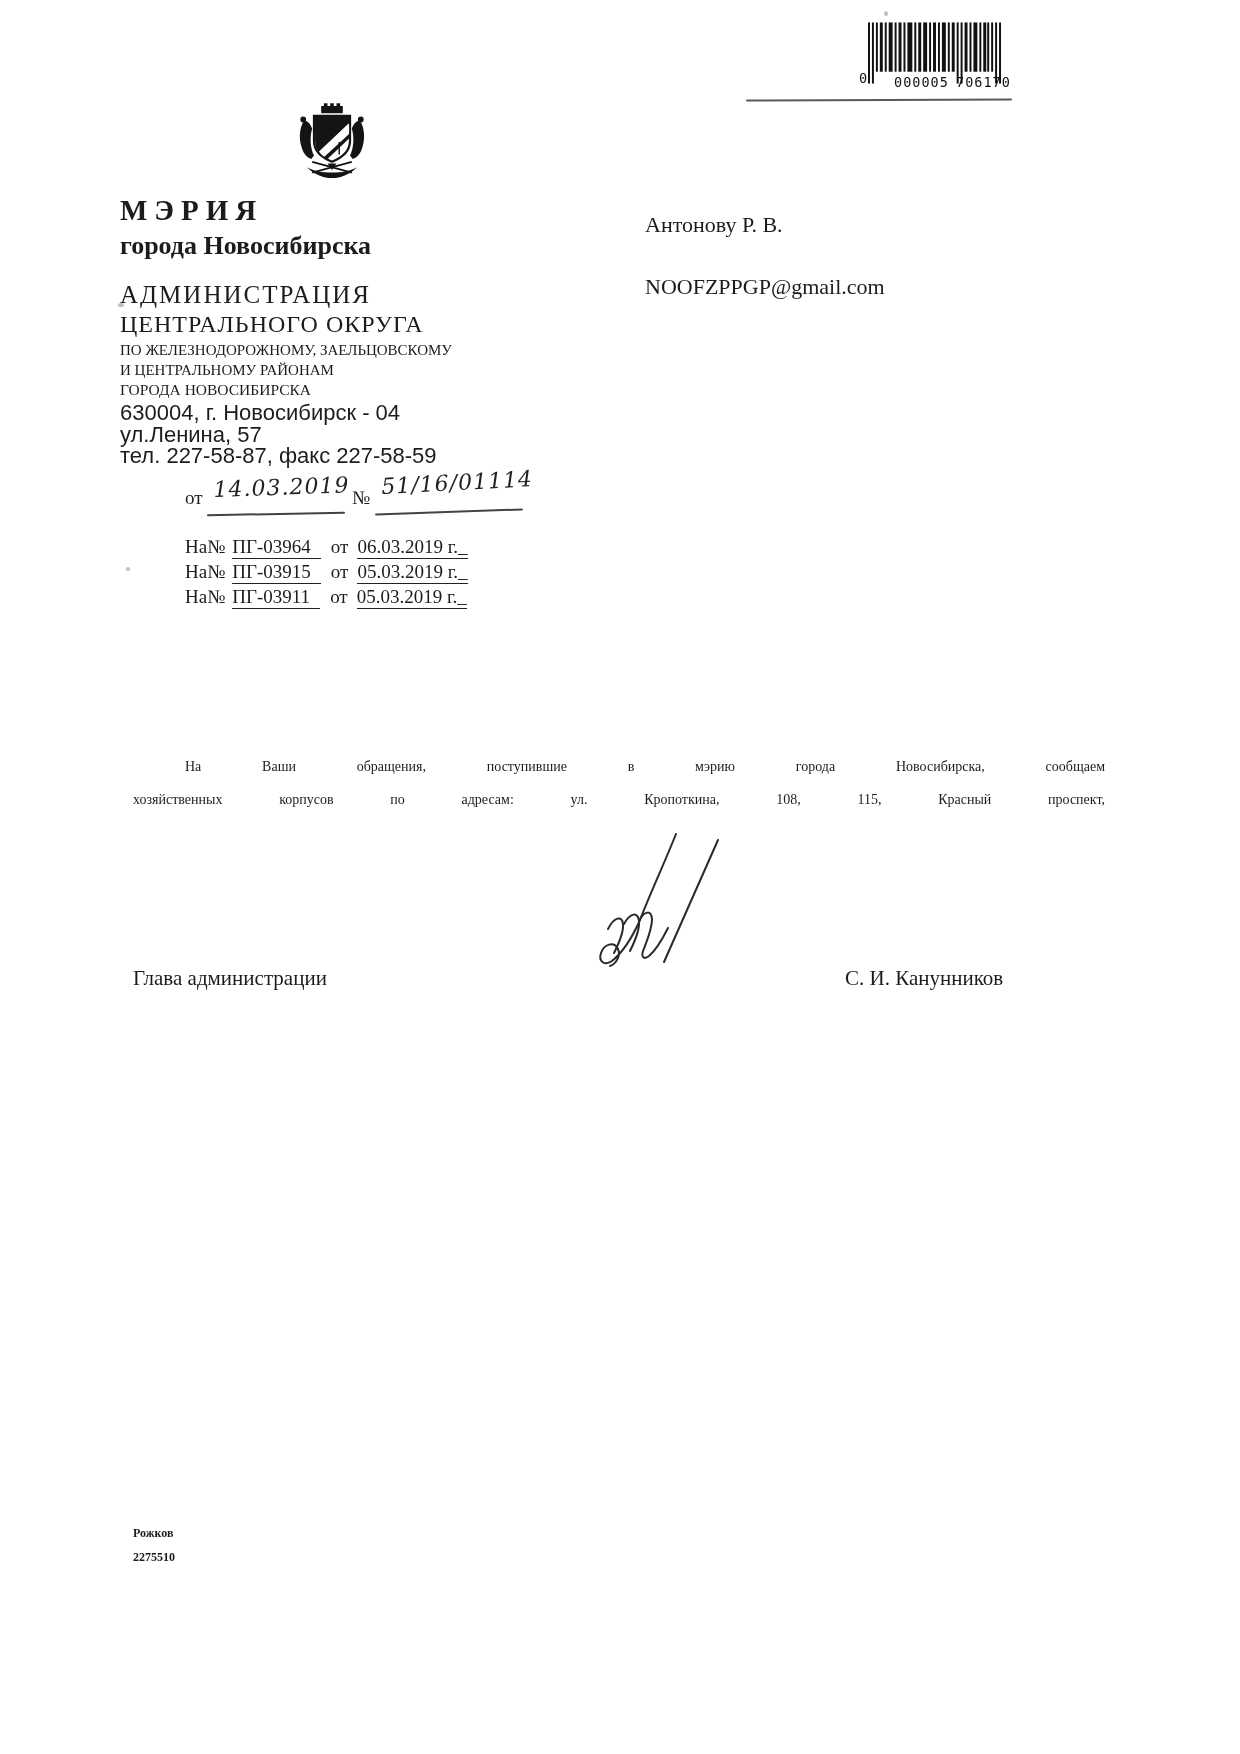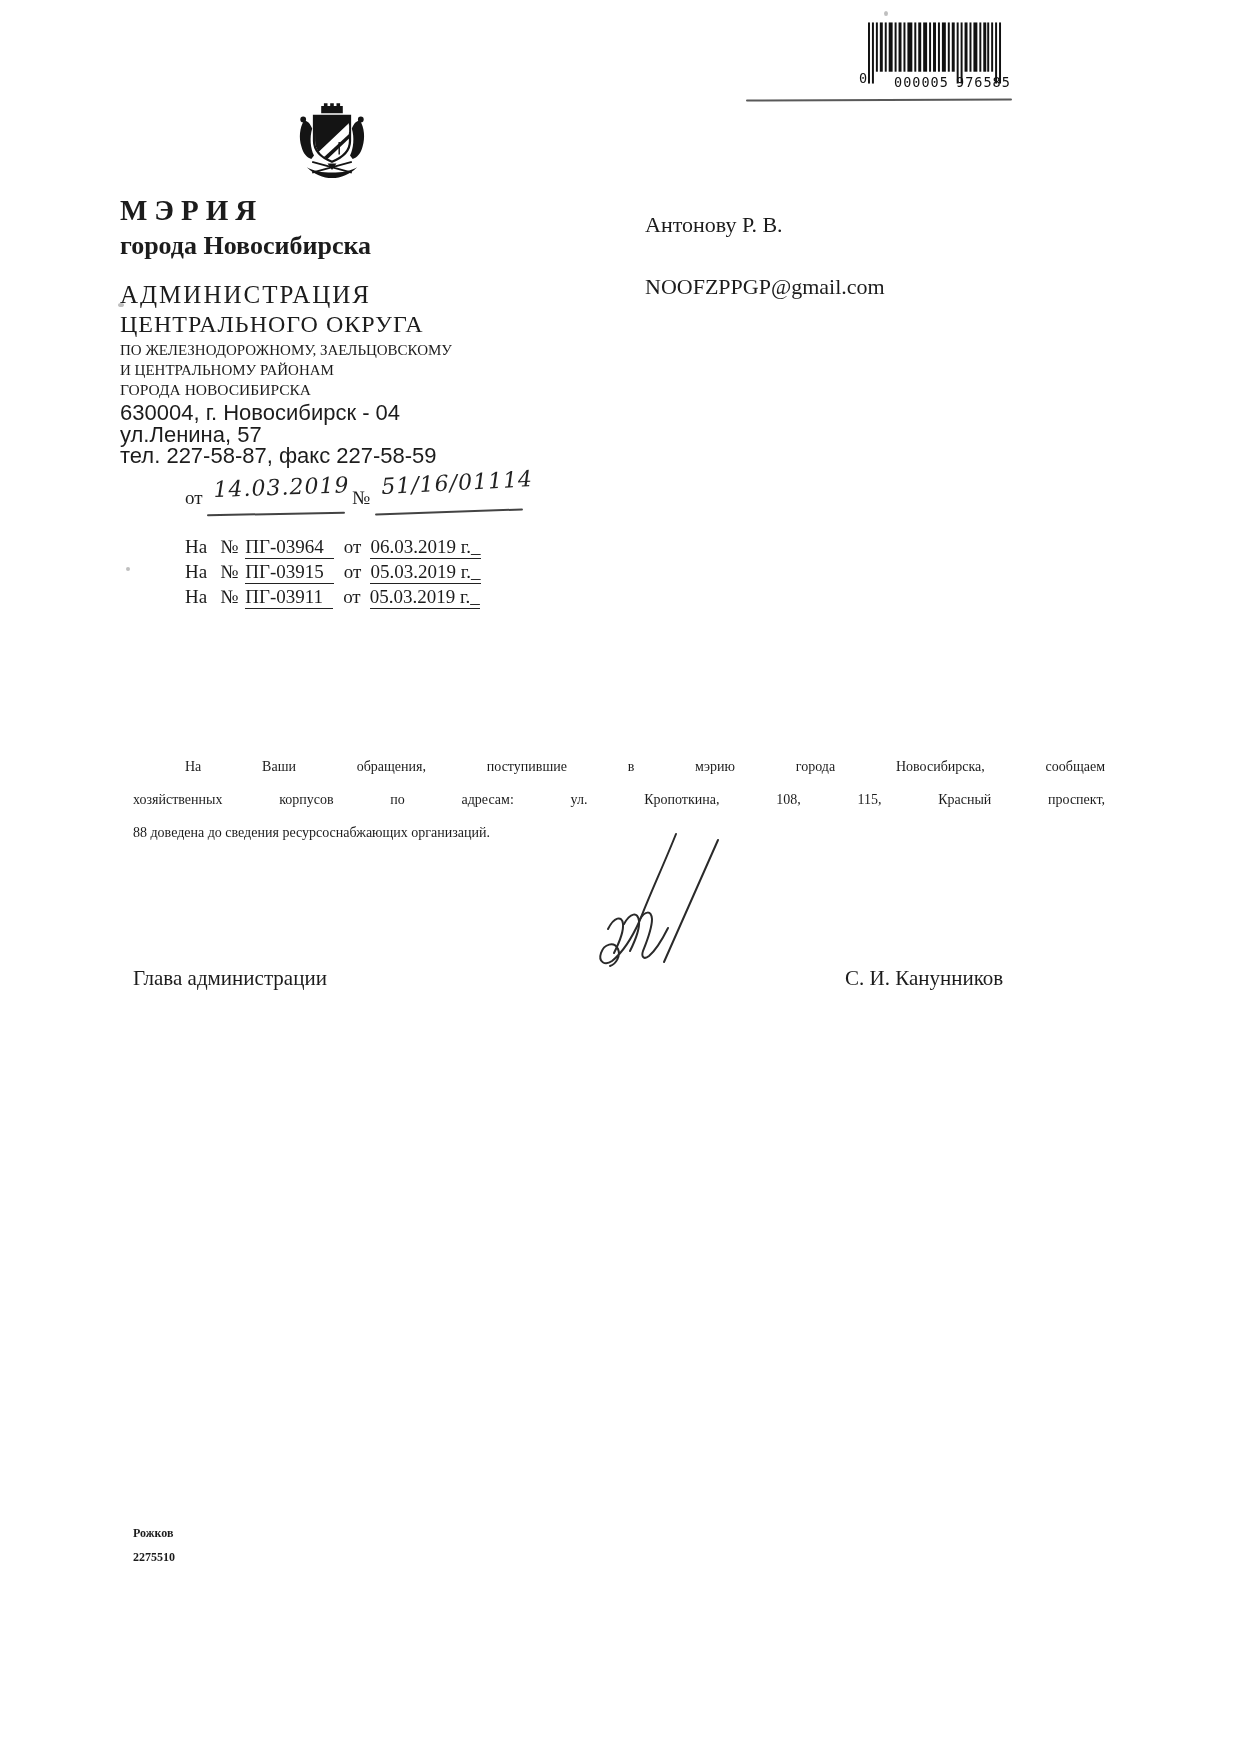"976585" span.abs { text: 976585 -> 706170 }
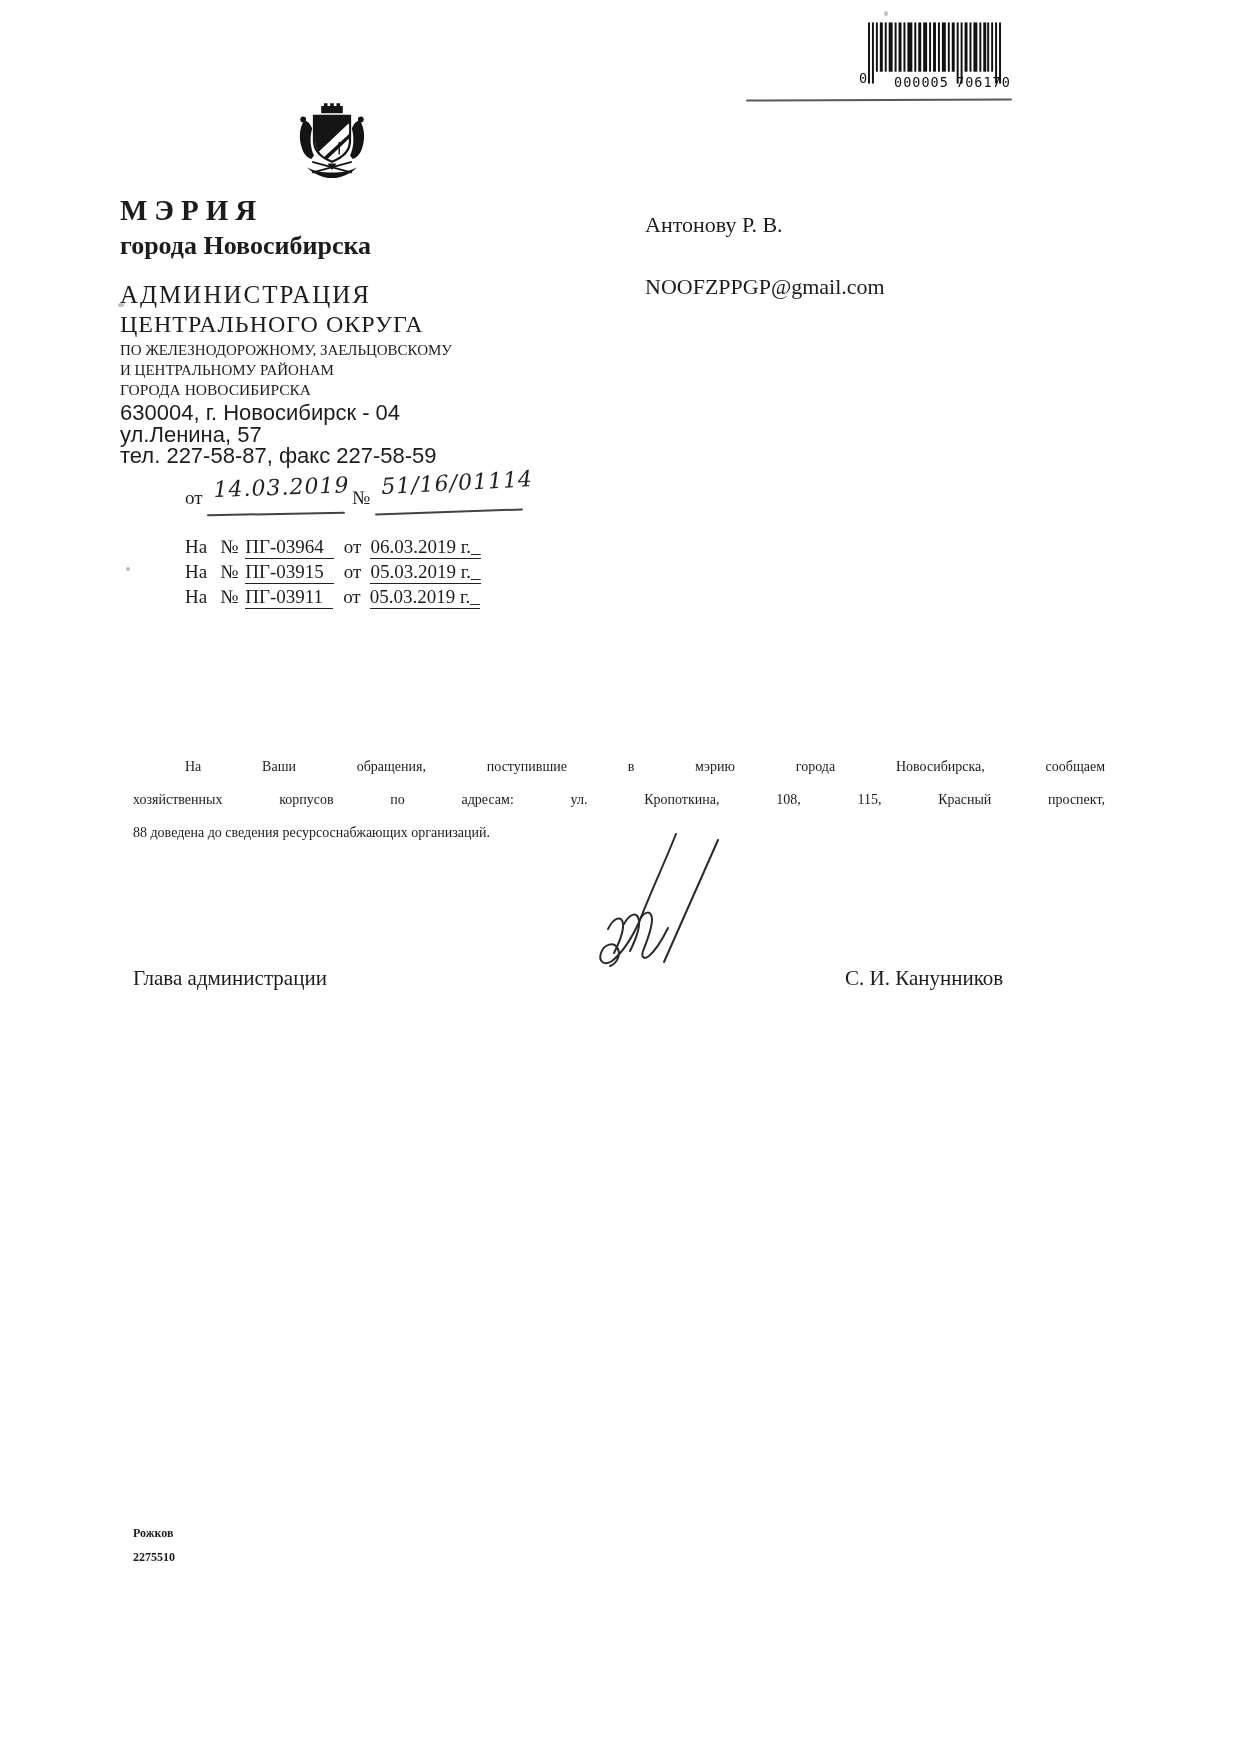"На" .refline .na { margin-right: 13px -> none }
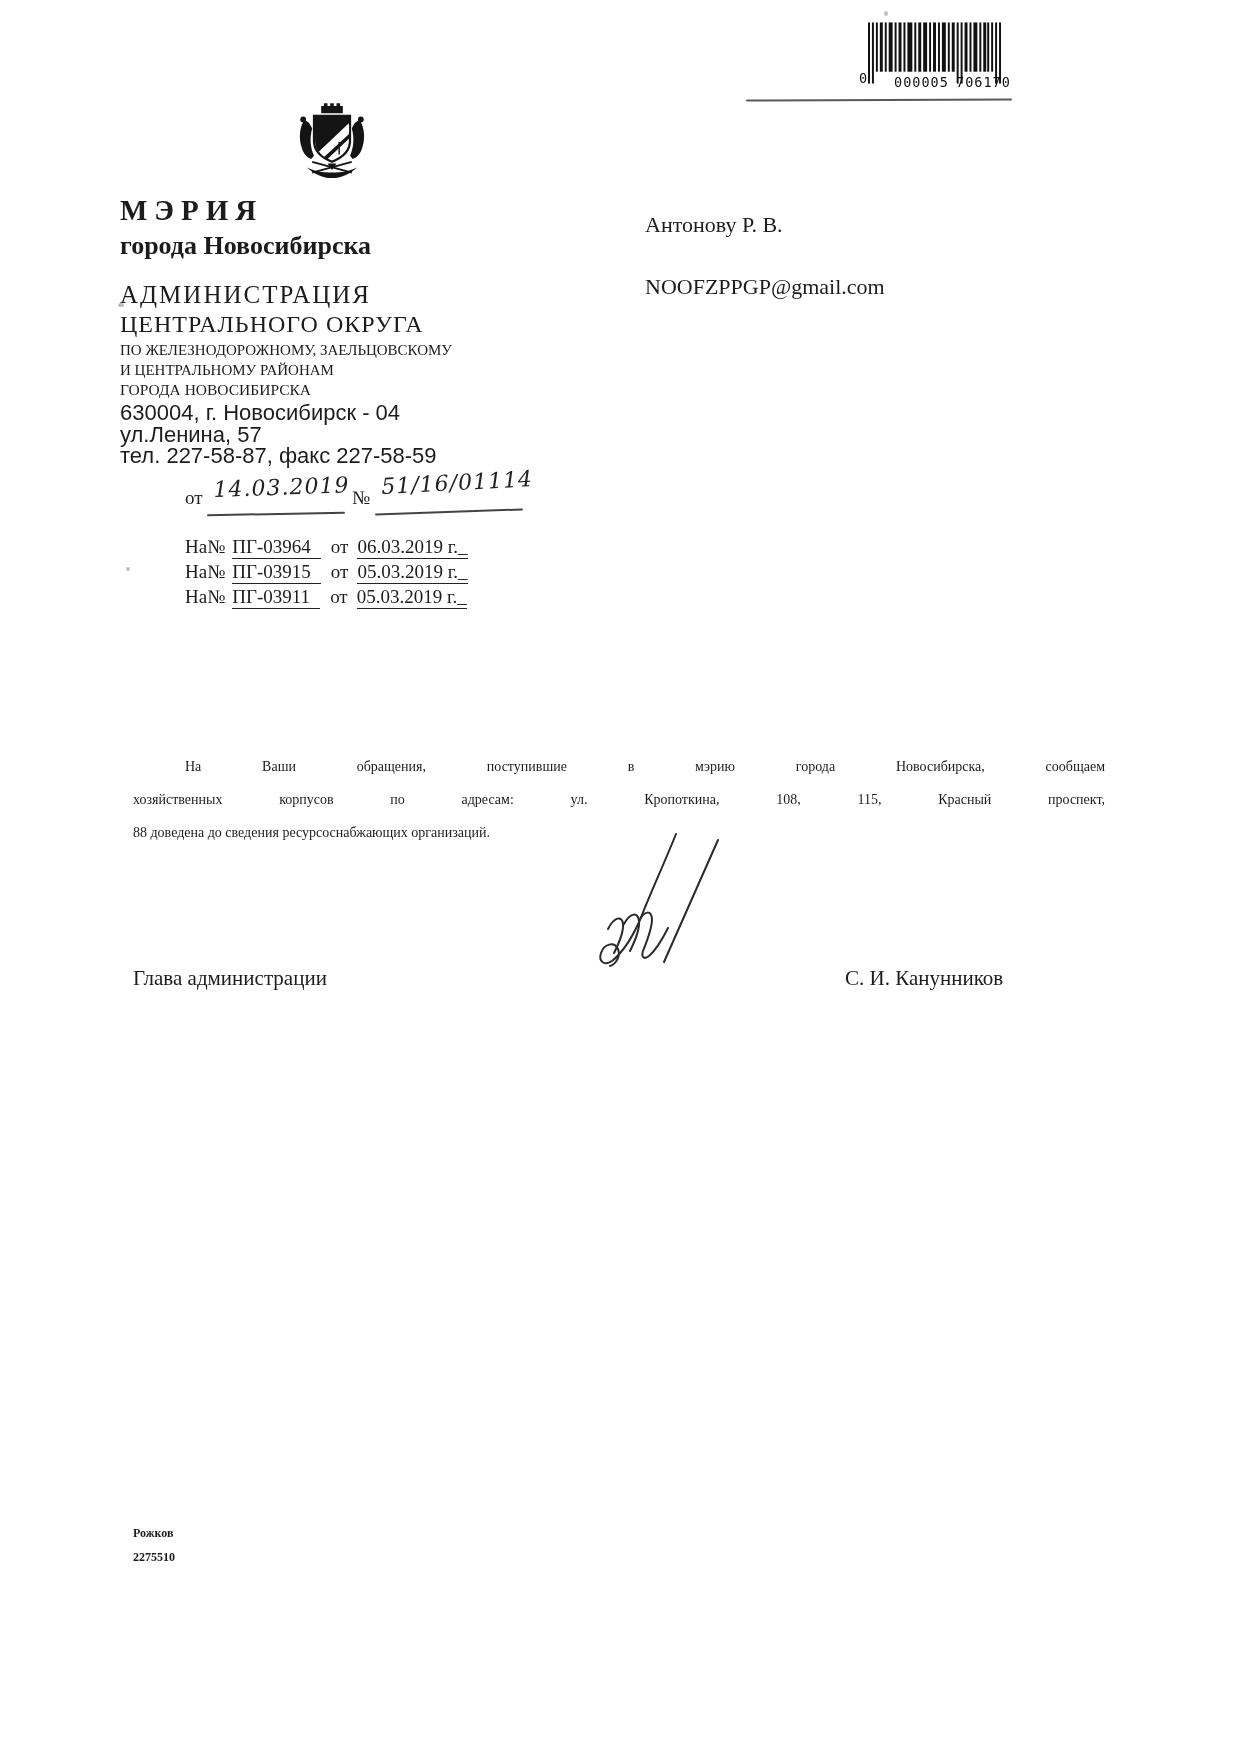"88 доведена до сведения" div.bline { html: <div>88 доведена до сведения ресурсоснабжающих организаций.</div> -> none }
